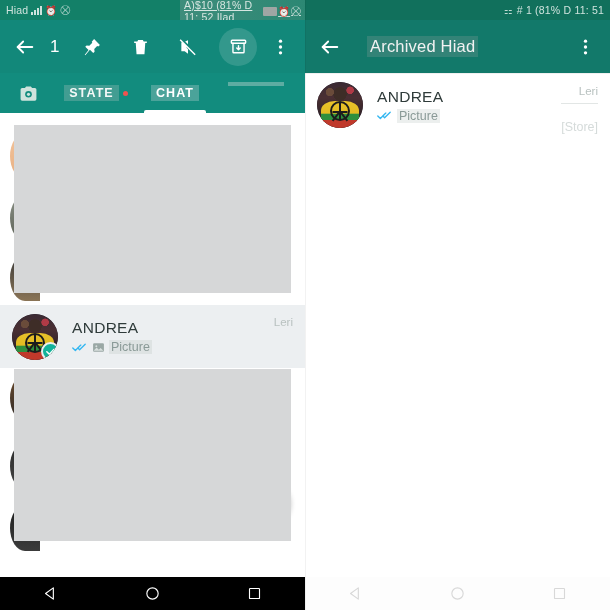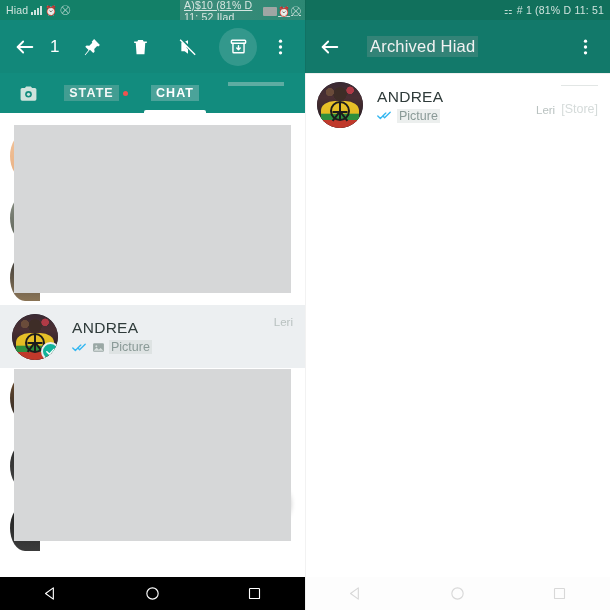"Leri" .right-col { flex-direction: none -> column }
